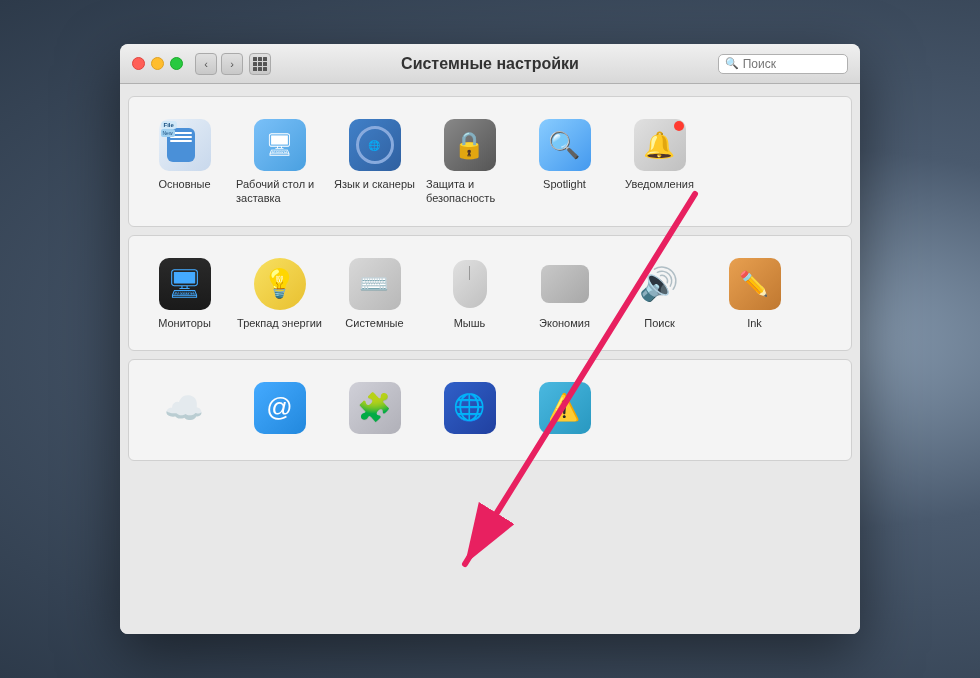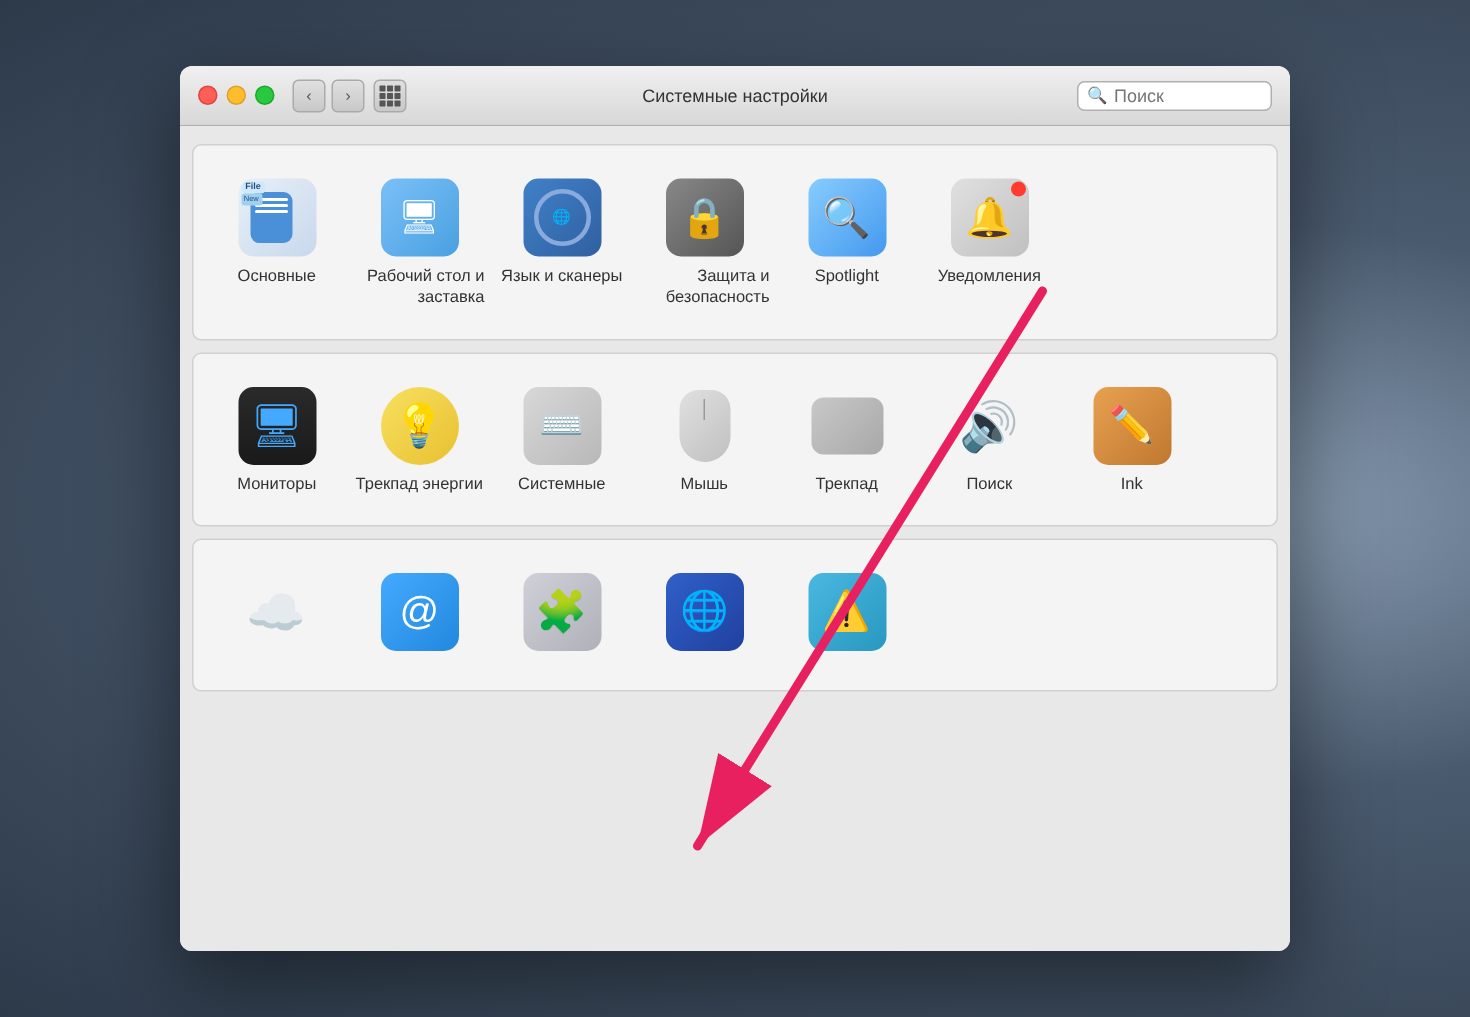"Системные настройки" .titlebar-title { font-size: 12px -> 16px; font-weight: 400 -> 700 }
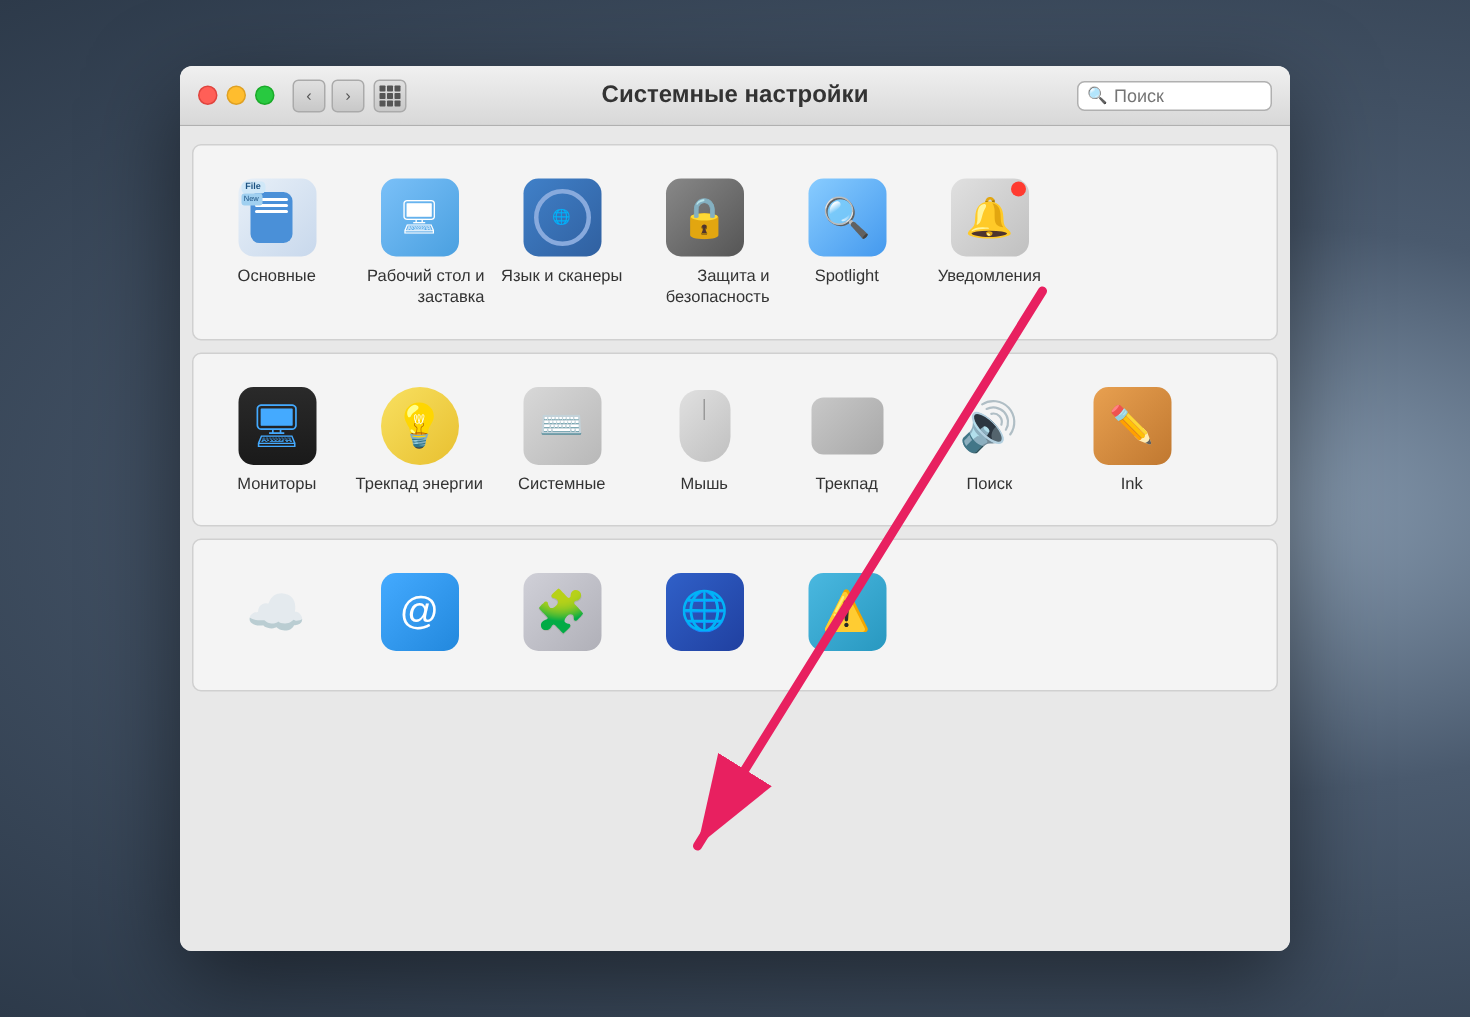"Основные" .icon-label { text-align: right -> left }
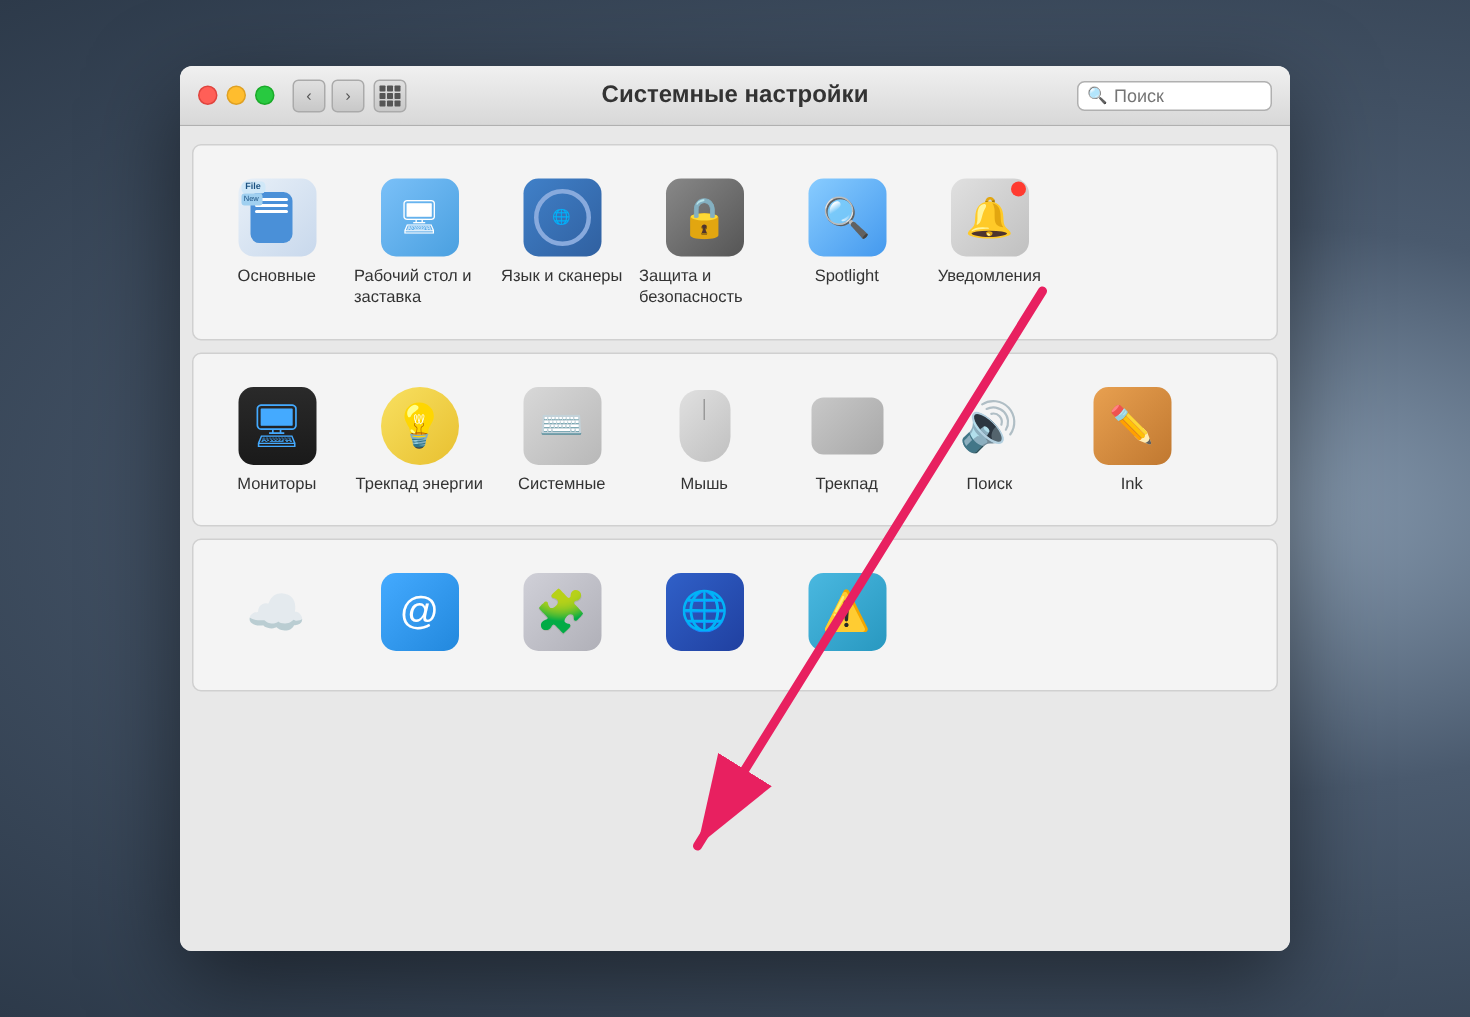"Трекпад" span.icon-label { text: Трекпад -> Экономия }
